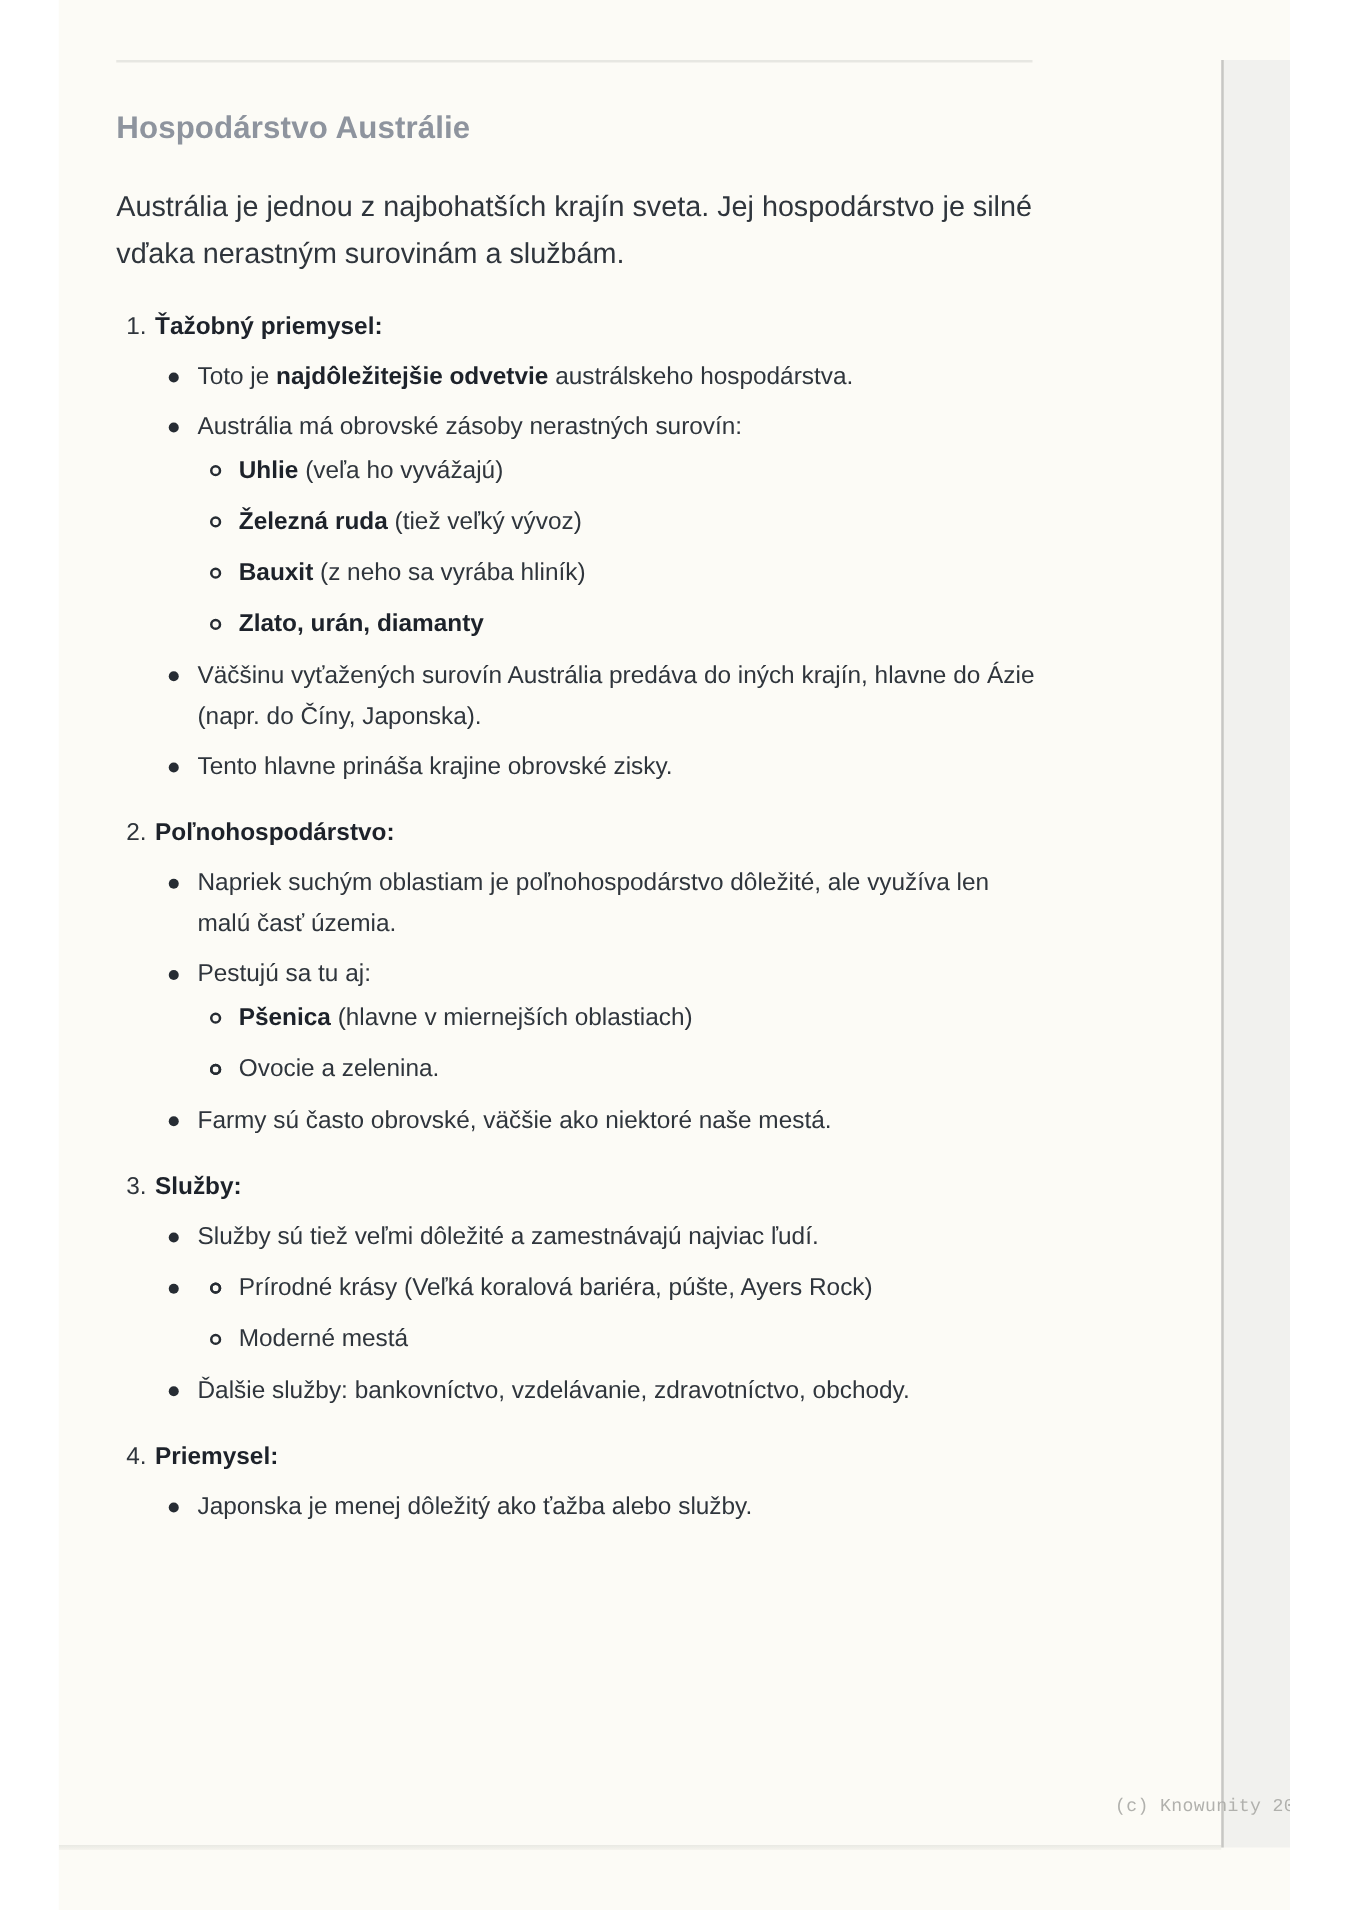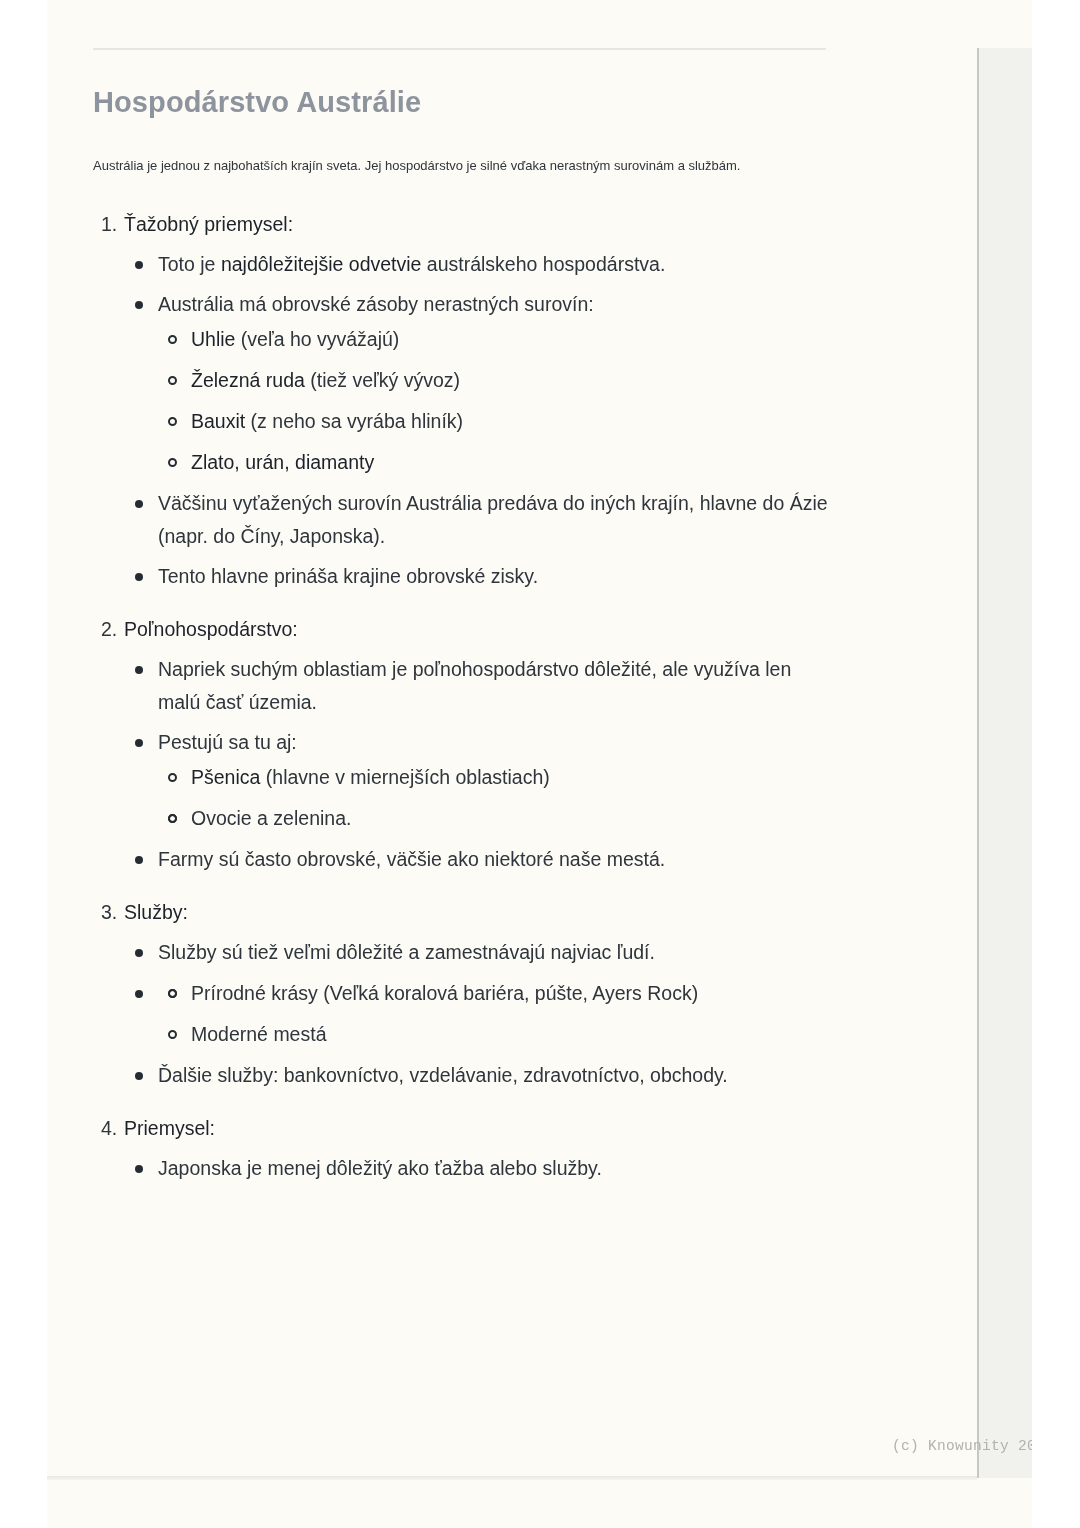"Hospodárstvo Austrálie" .page-title { font-size: 29px -> 25px }
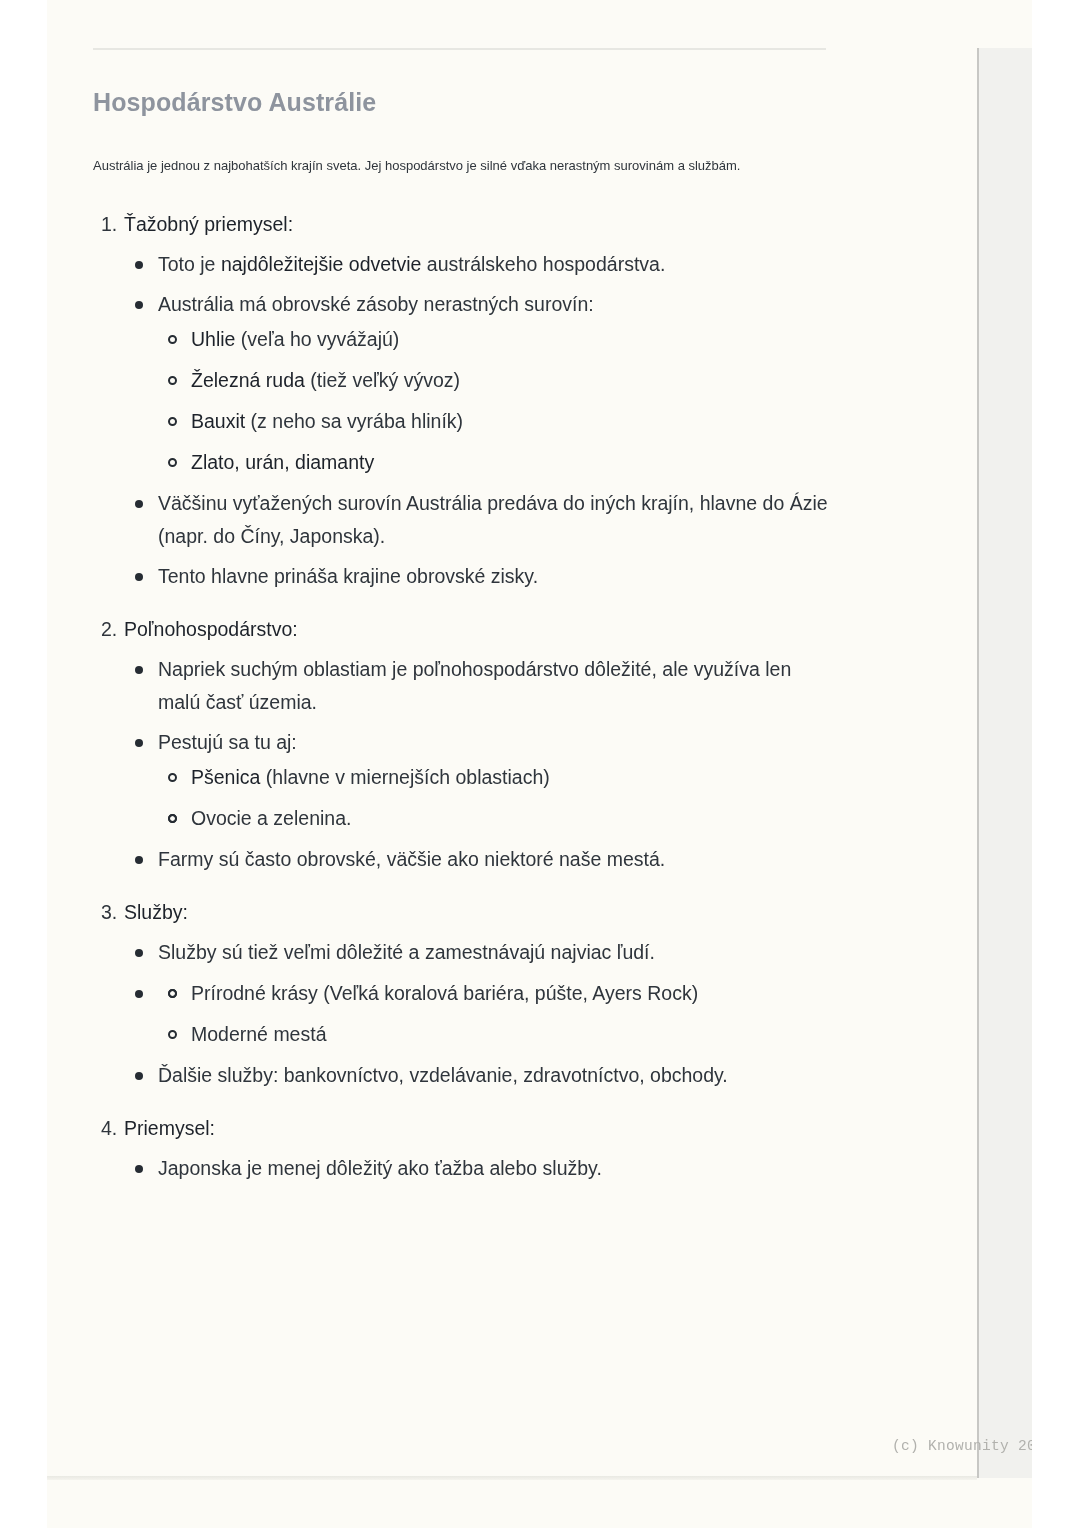"Austrália je jednou z najbohatších" .intro { font-size: 13px -> 23px }
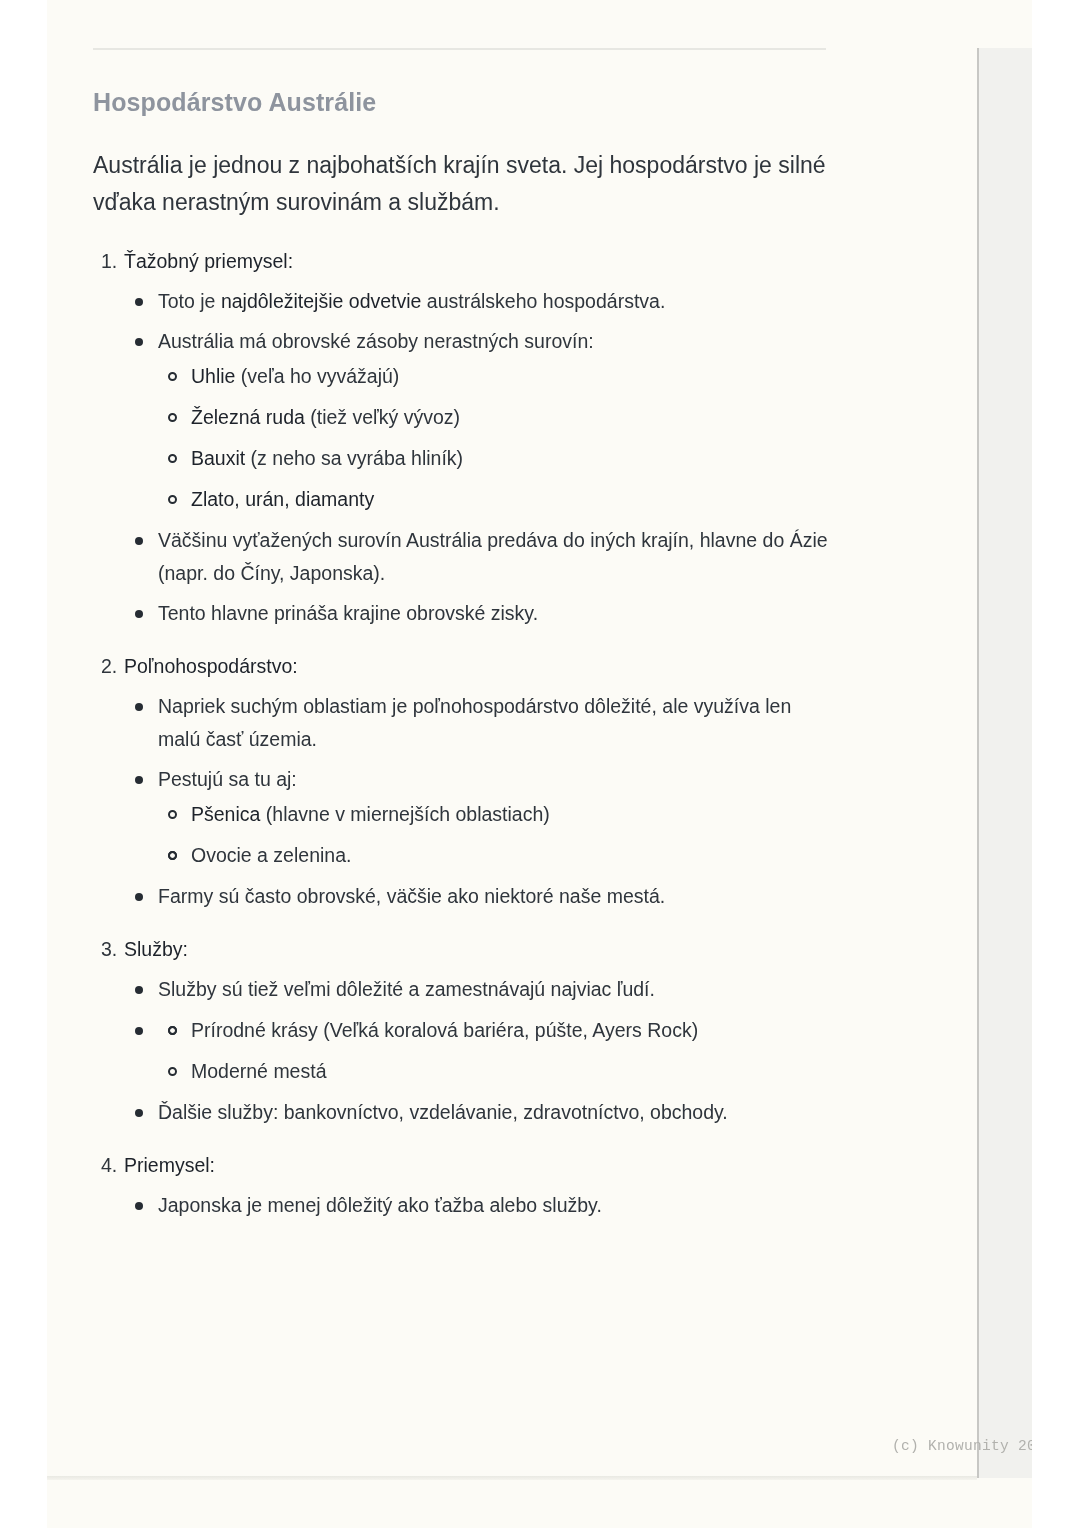"Ťažobný priemysel:" strong { font-weight: 400 -> 700 }
